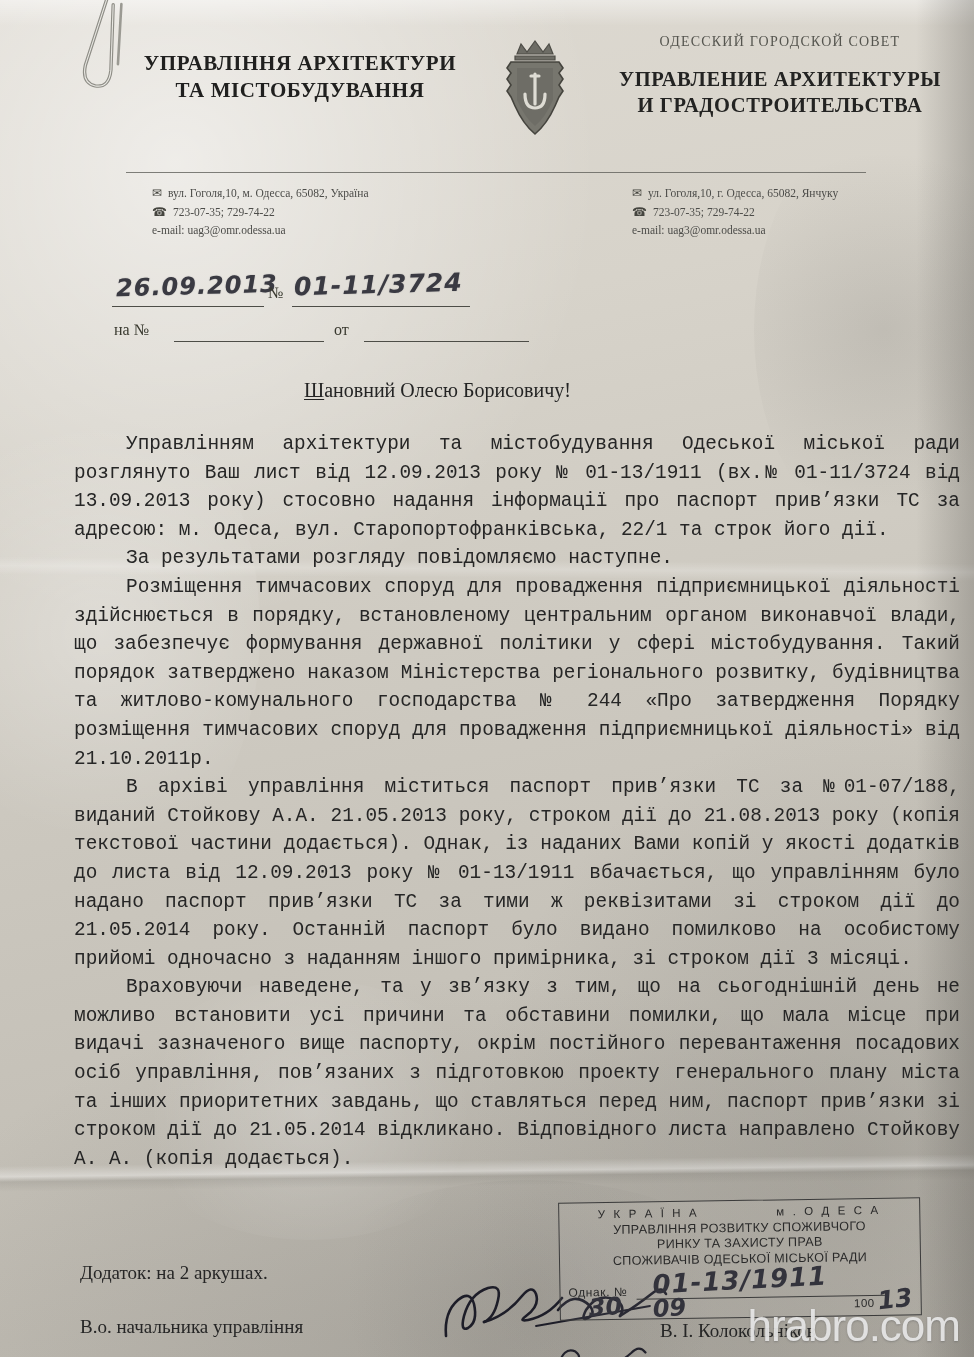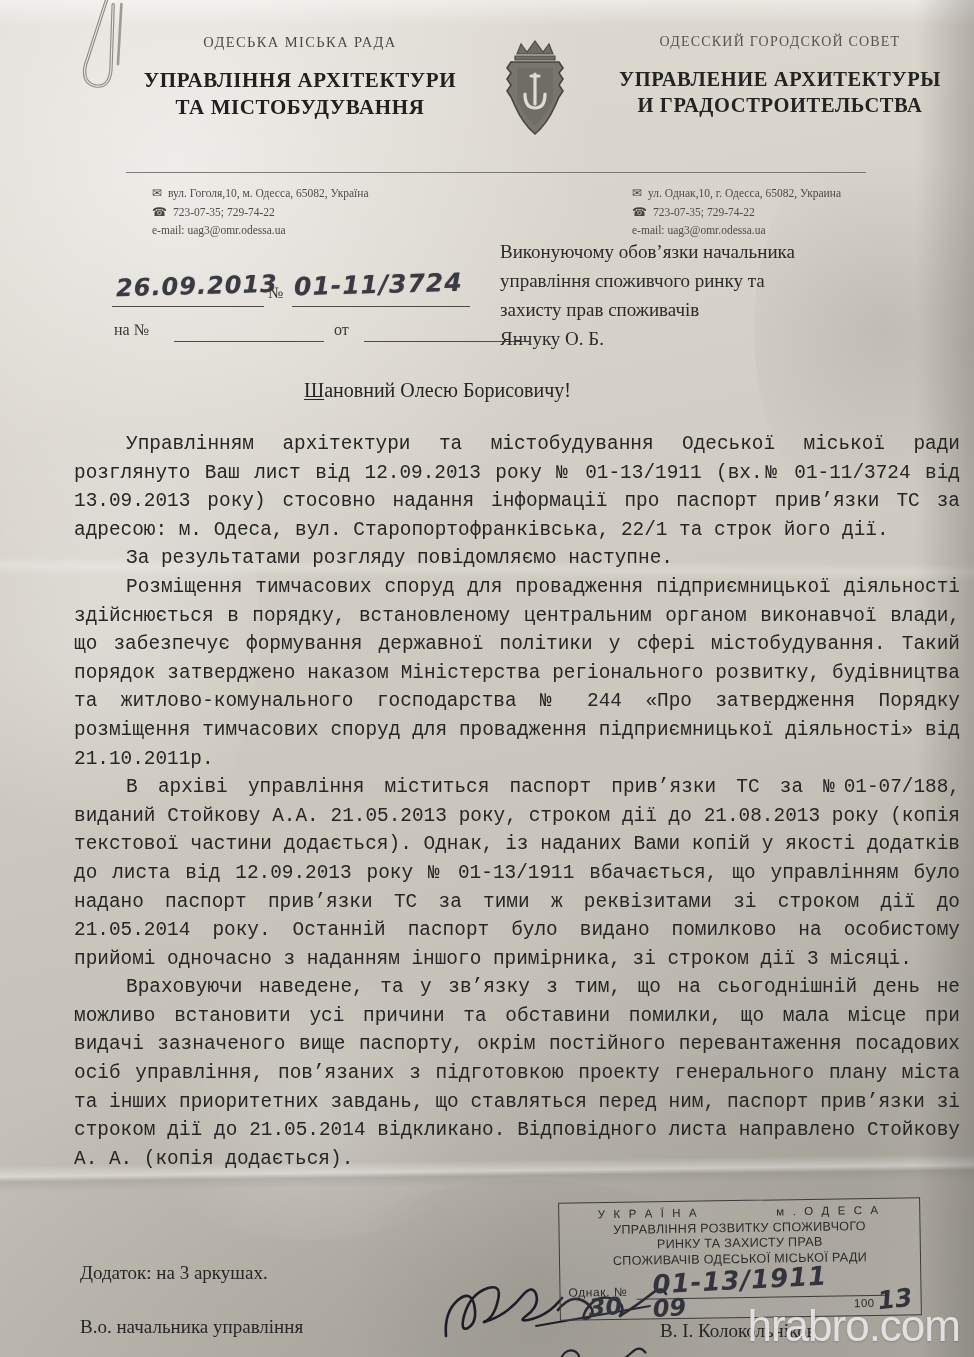"ОДЕСЬКА МІСЬКА РАДА" div.lh-council { html: <div>ОДЕСЬКА МІСЬКА РАДА</div> -> none }
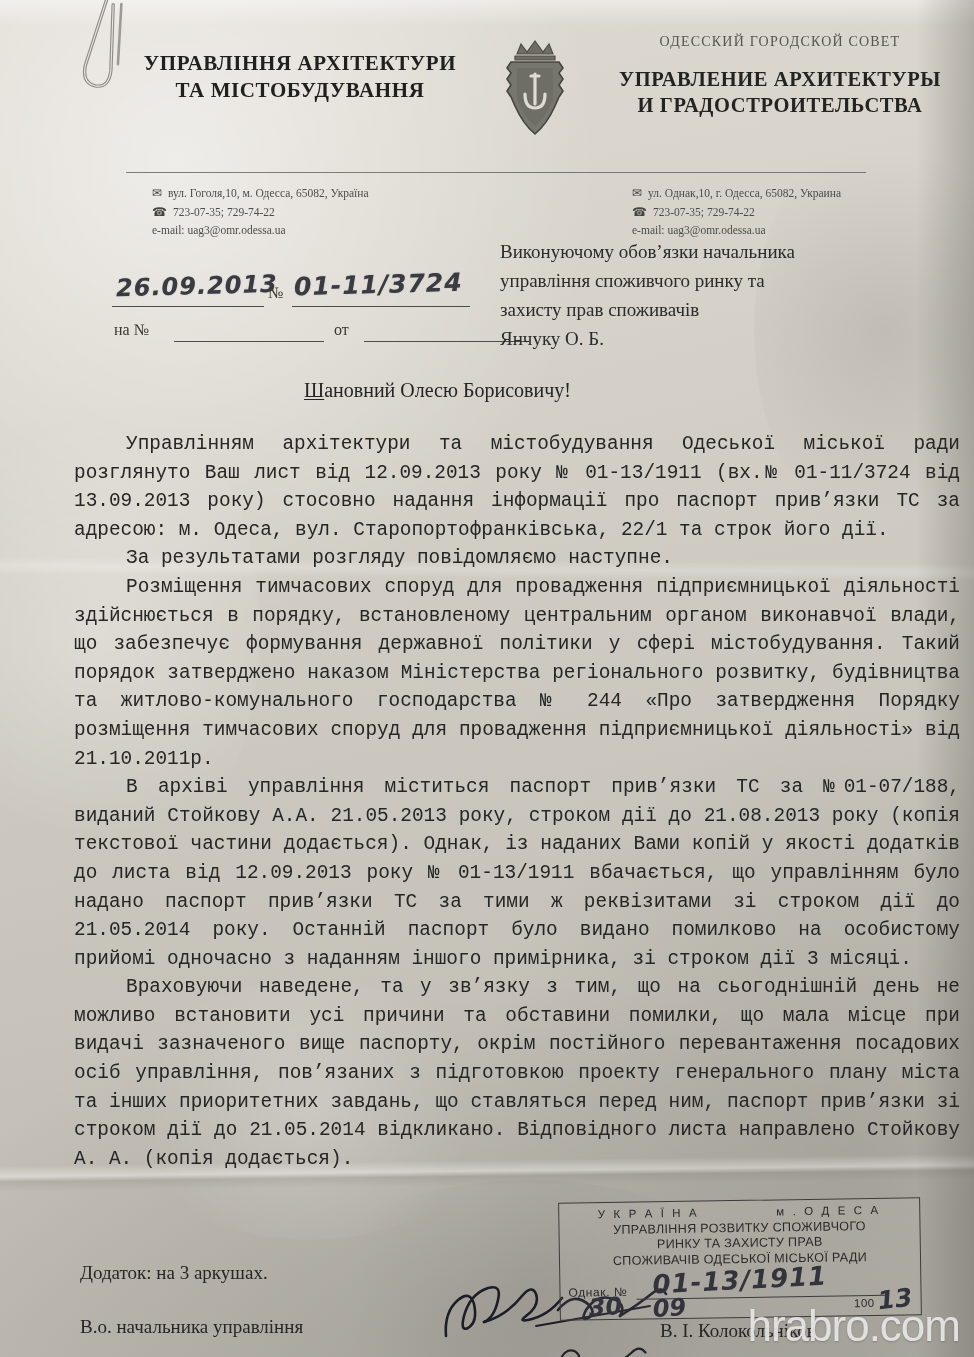"ул. Однак,10, г. Одесса, 65082," span { text: Однак,10, г. Одесса, 65082, Украина -> Гоголя,10, г. Одесса, 65082, Янчуку }
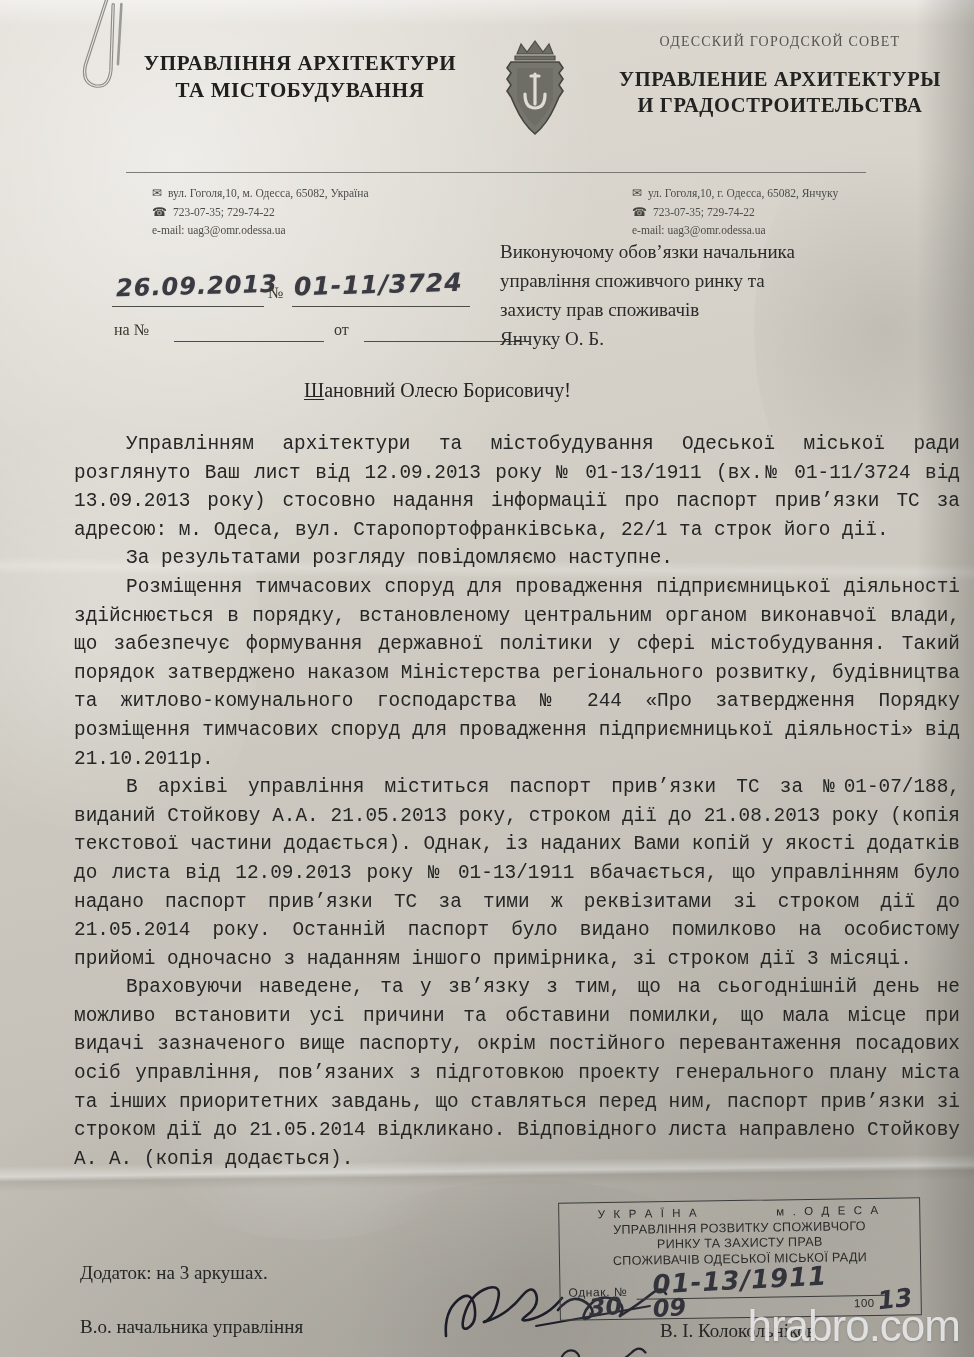"Виконуючому обов’язки начальника" div { html: <div> <div>Виконуючому обов’язки начальника</div> <div>управління споживчого ринку та</div> <div>захисту прав споживачів</div> <div>Янчуку О. Б.</div> </div> -> none }
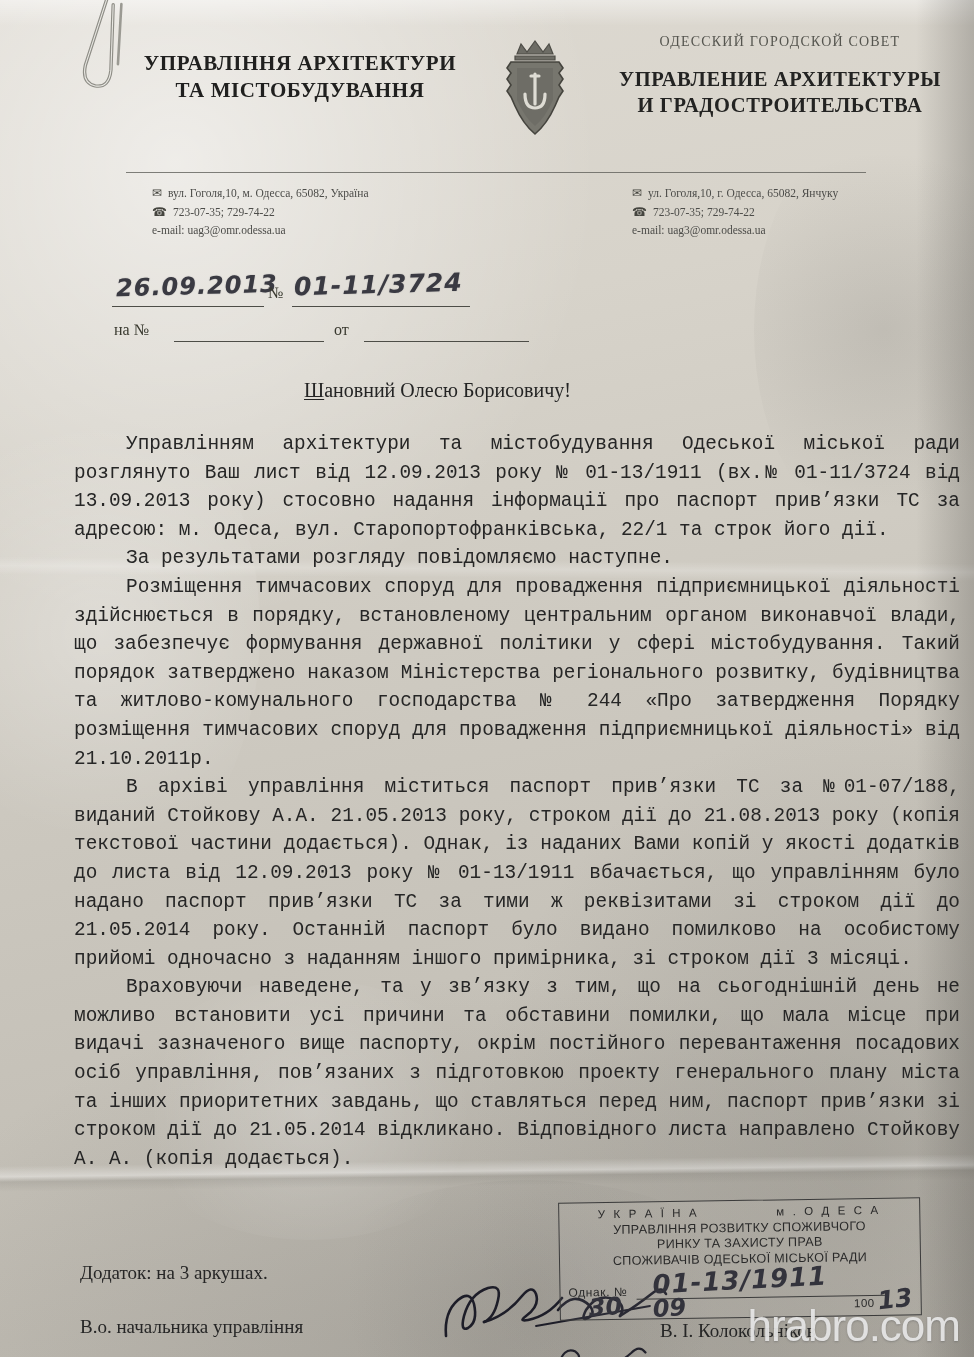"Додаток: на 3 аркушах." div { text: 3 -> 2 }
